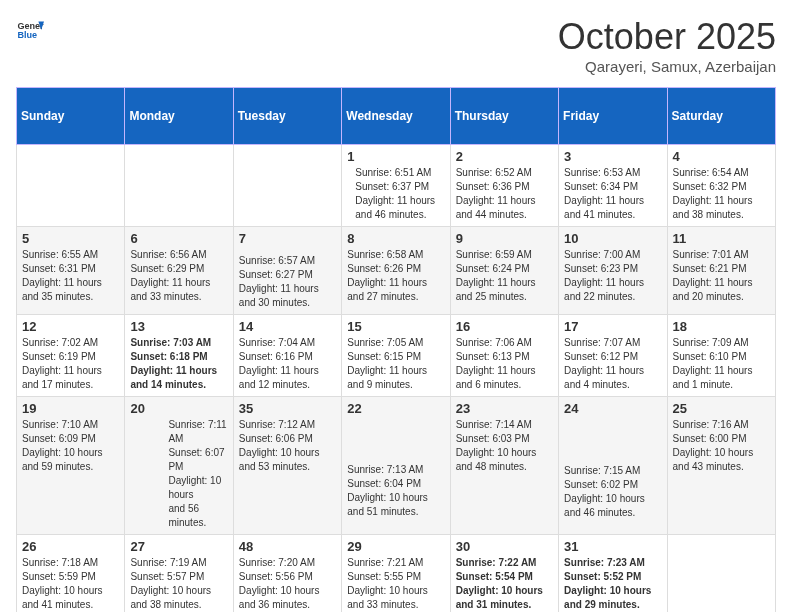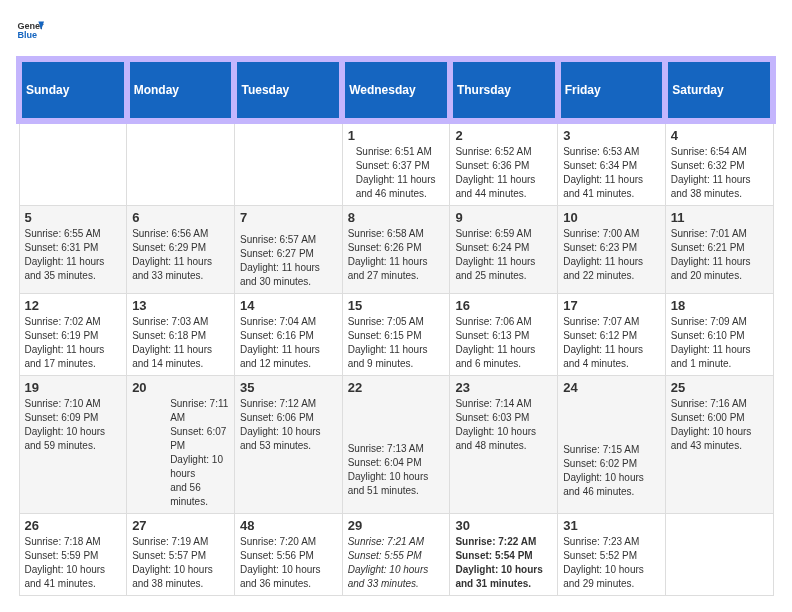"October 2025" div.title-block { html: none -> <div> <div>October 2025</div> <div>Qarayeri, Samux, Azerbaijan</div> </div> }
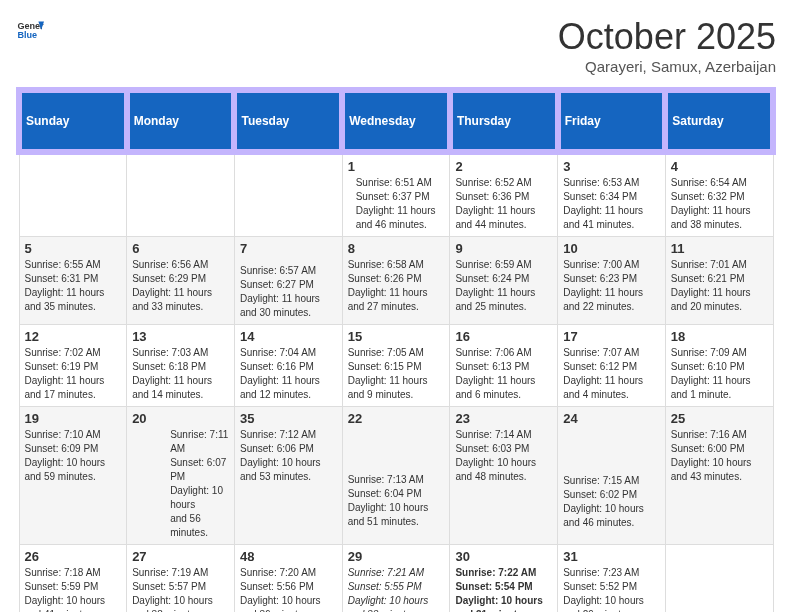"Sunday" .calendar th { border: 6px solid #c4b5fd -> 1px solid #c4b5fd }
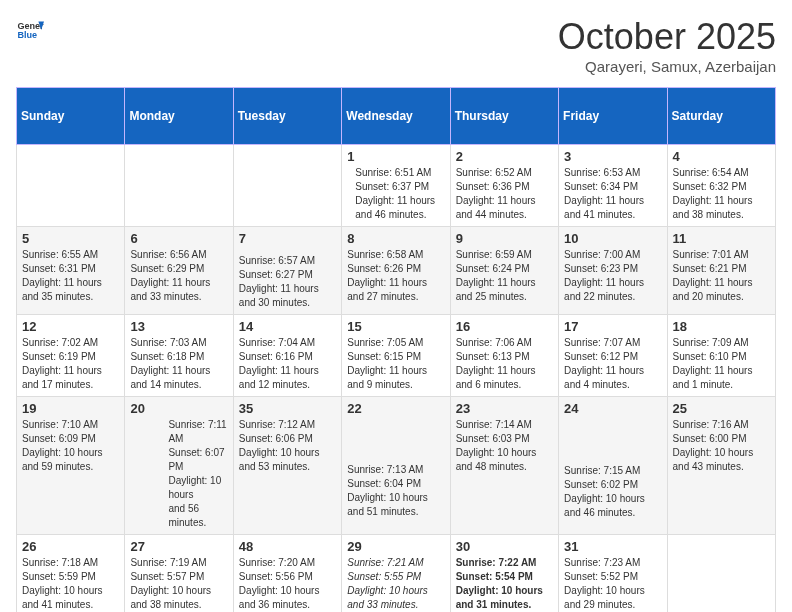"Sunrise: 7:03 AM" div.day-info { font-weight: none -> bold }
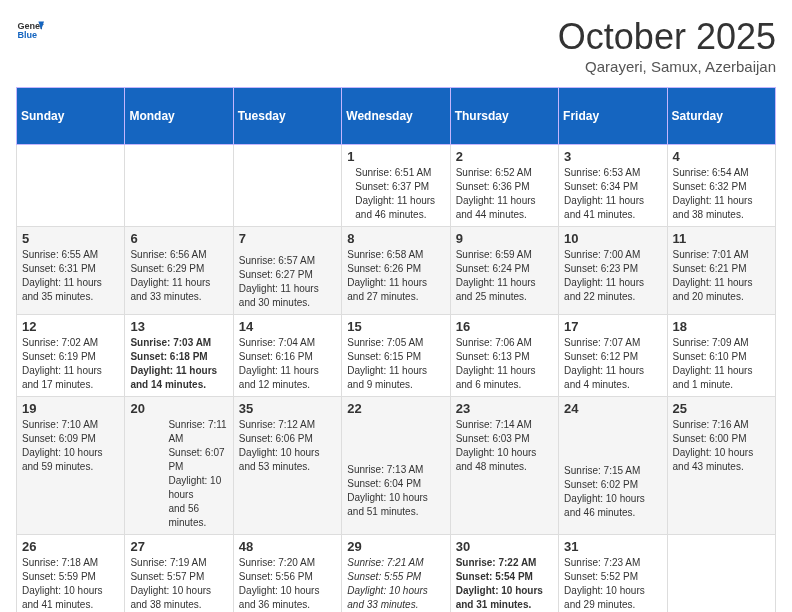"Sunrise: 7:21 AM" div.day-info { font-style: italic -> none }
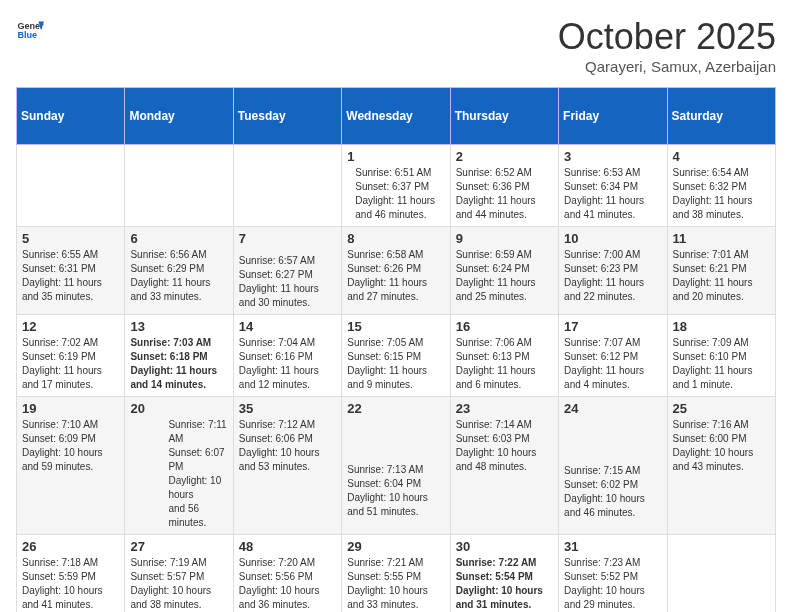"Sunrise: 7:23 AM" div.day-info { font-weight: none -> bold }
